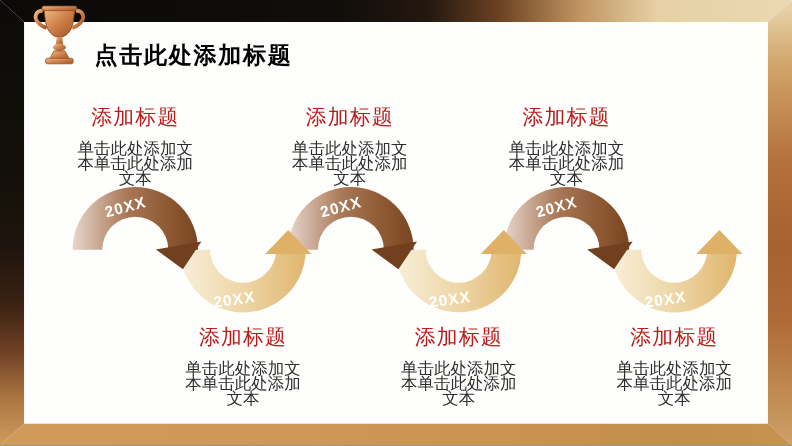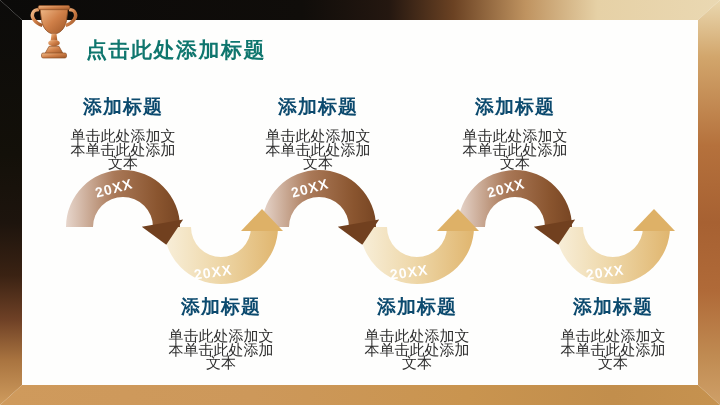"点击此处添加标题" .slide-title { color: #0f766e -> #000000 }
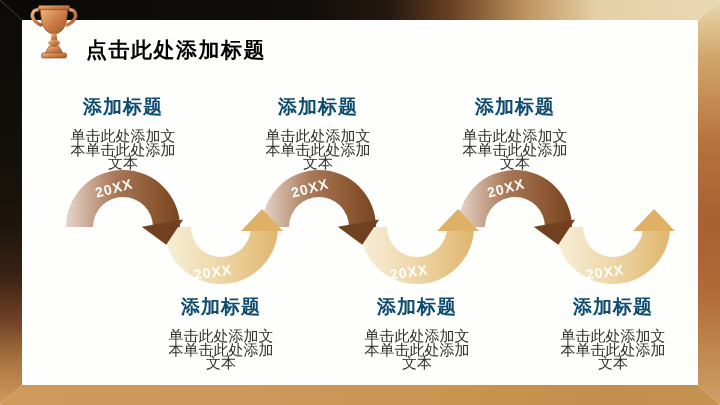"添加标题" .sec-title { color: #0c4a6e -> #b91c1c; font-weight: bold -> normal }
